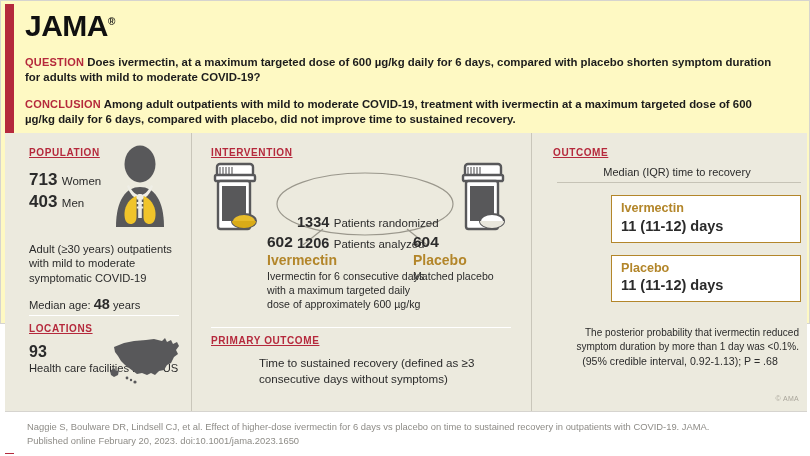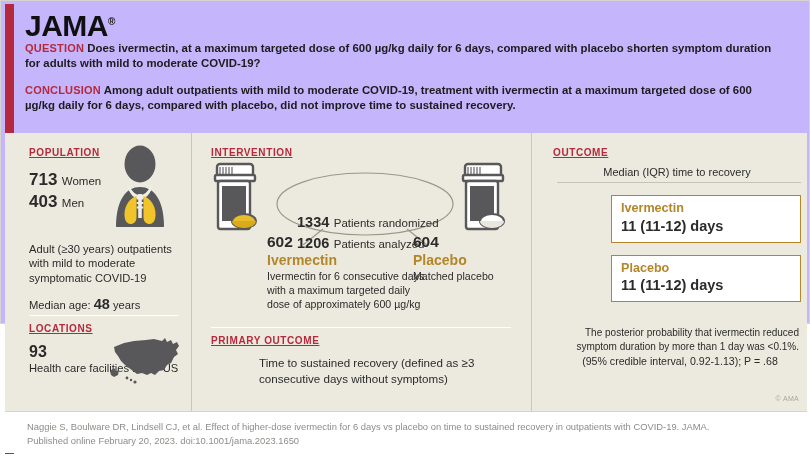"JAMA®" .page { background: #c4b5fd -> #fef9c3 }
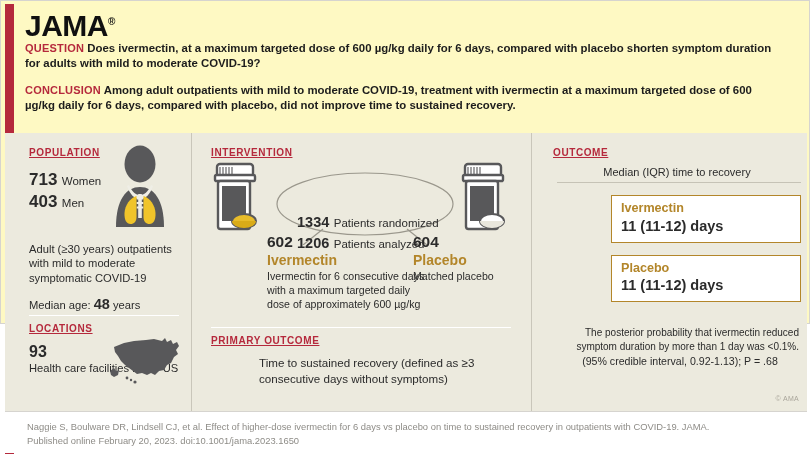"QUESTION Does ivermectin, at a" .qline { margin-top: 0 -> 14px }
